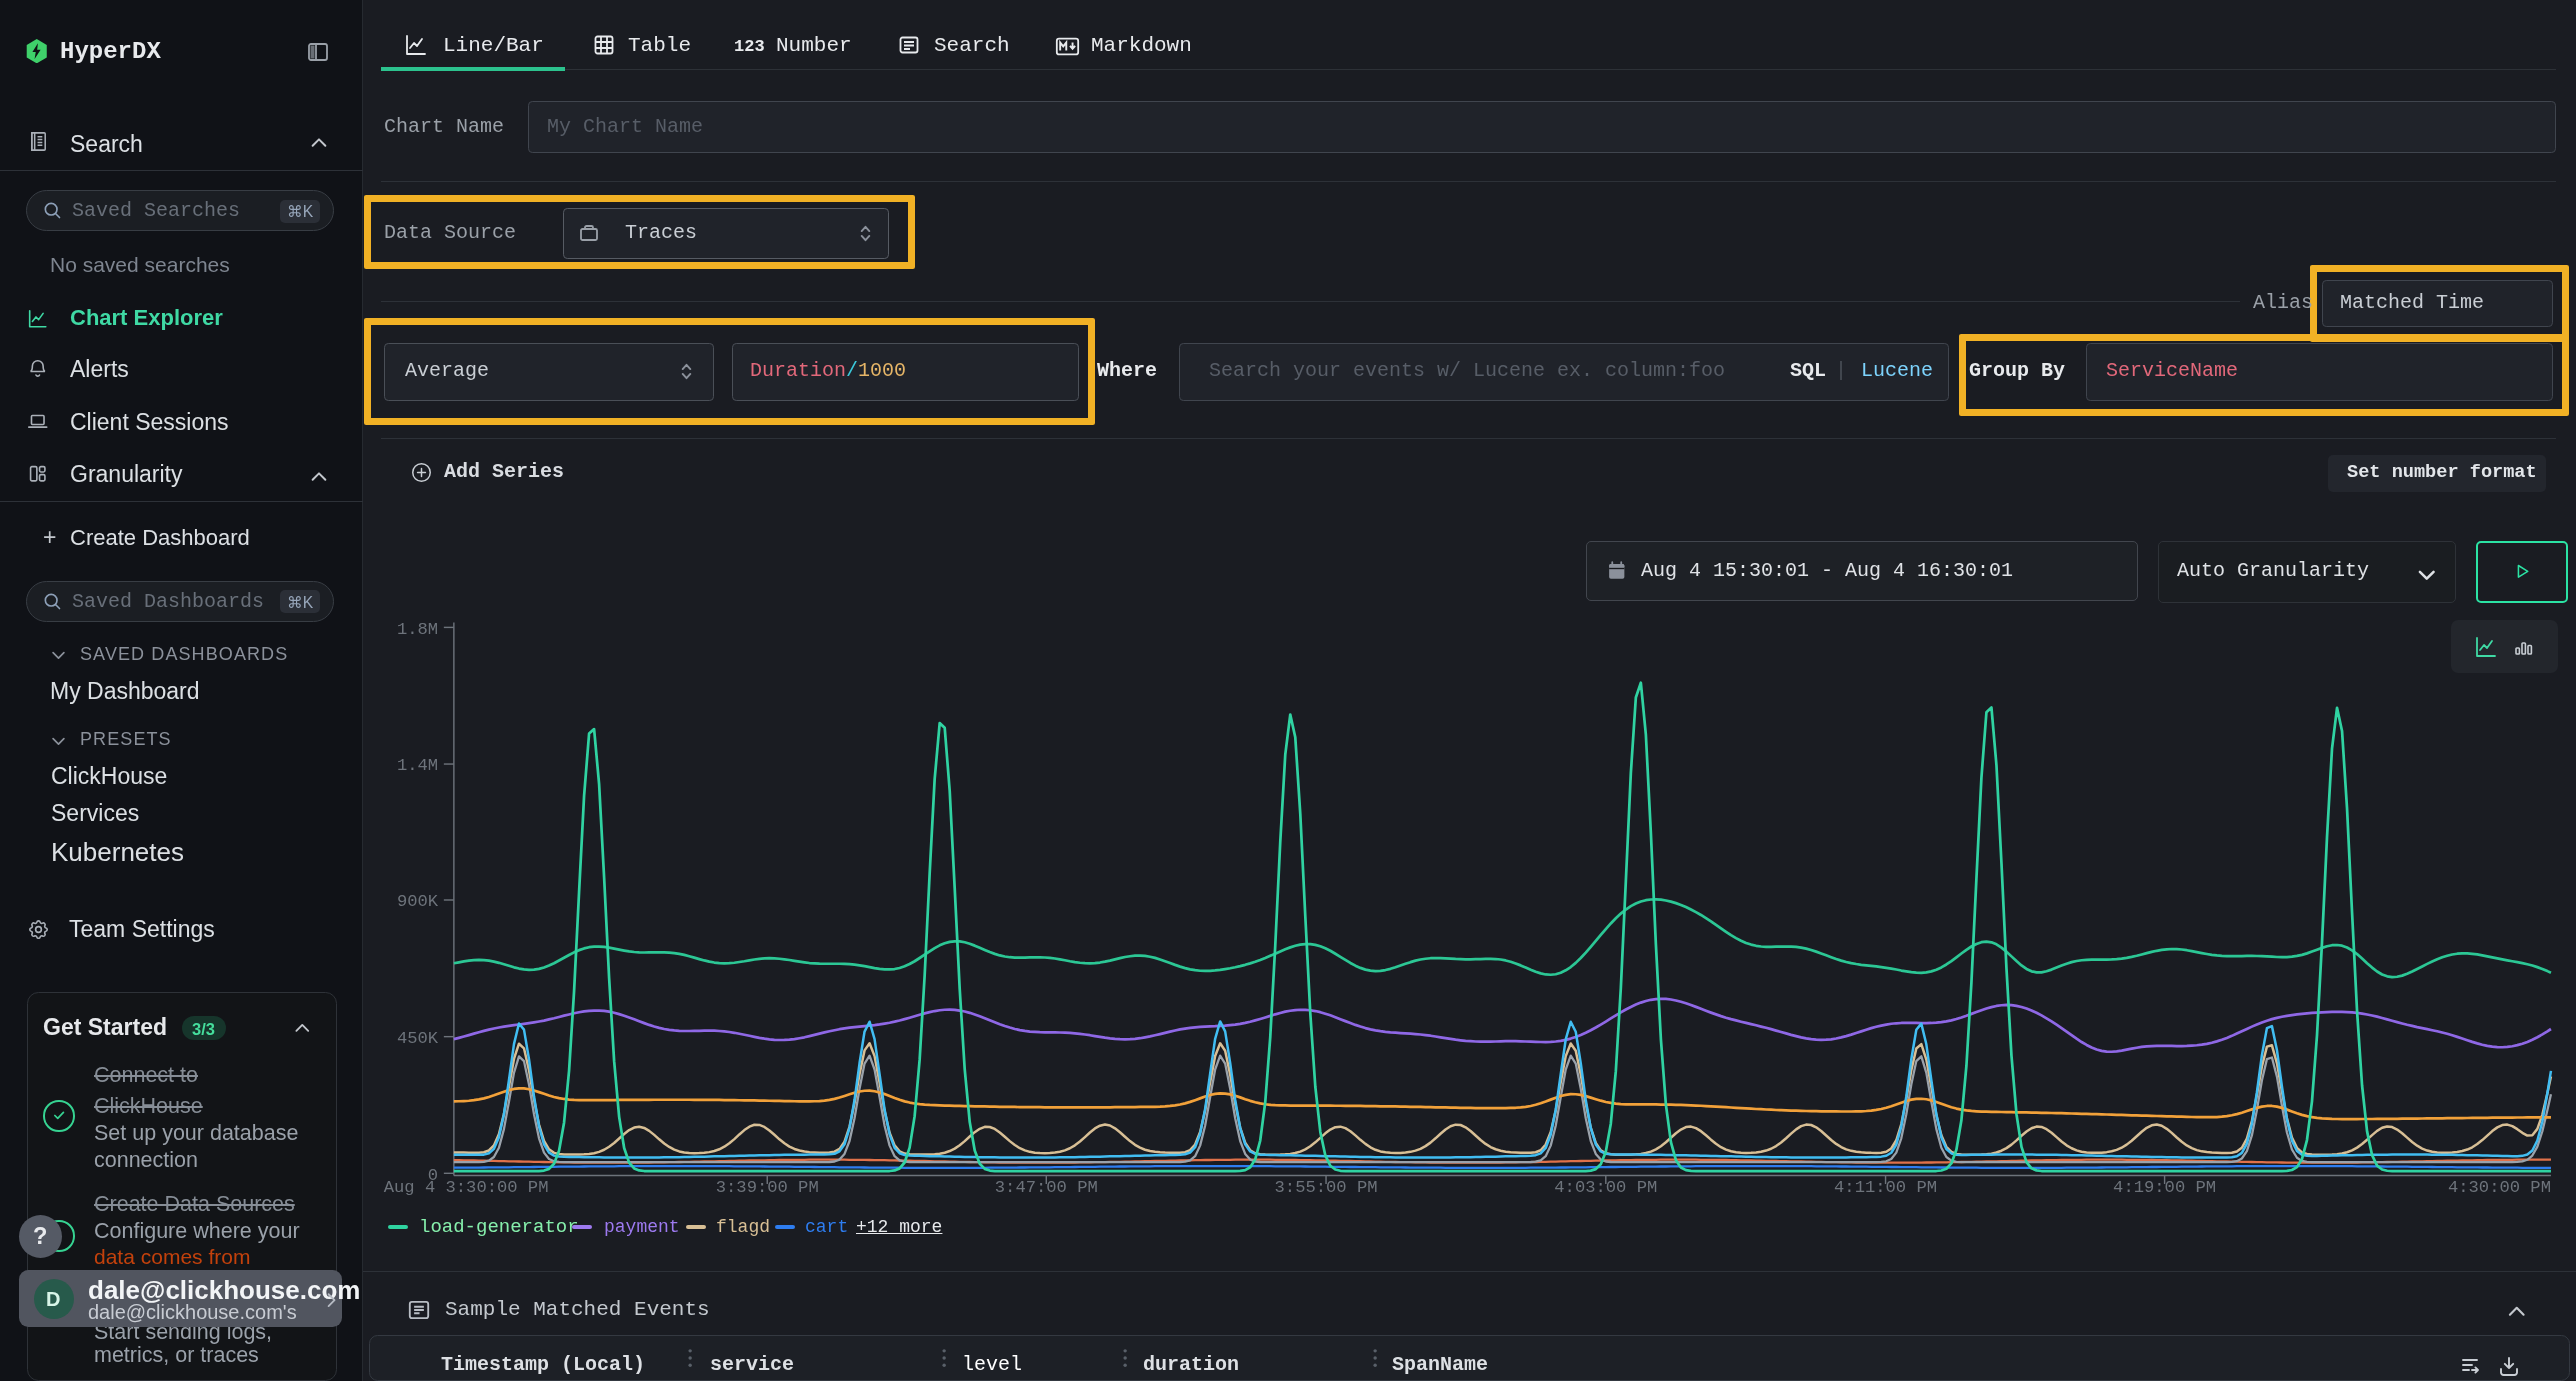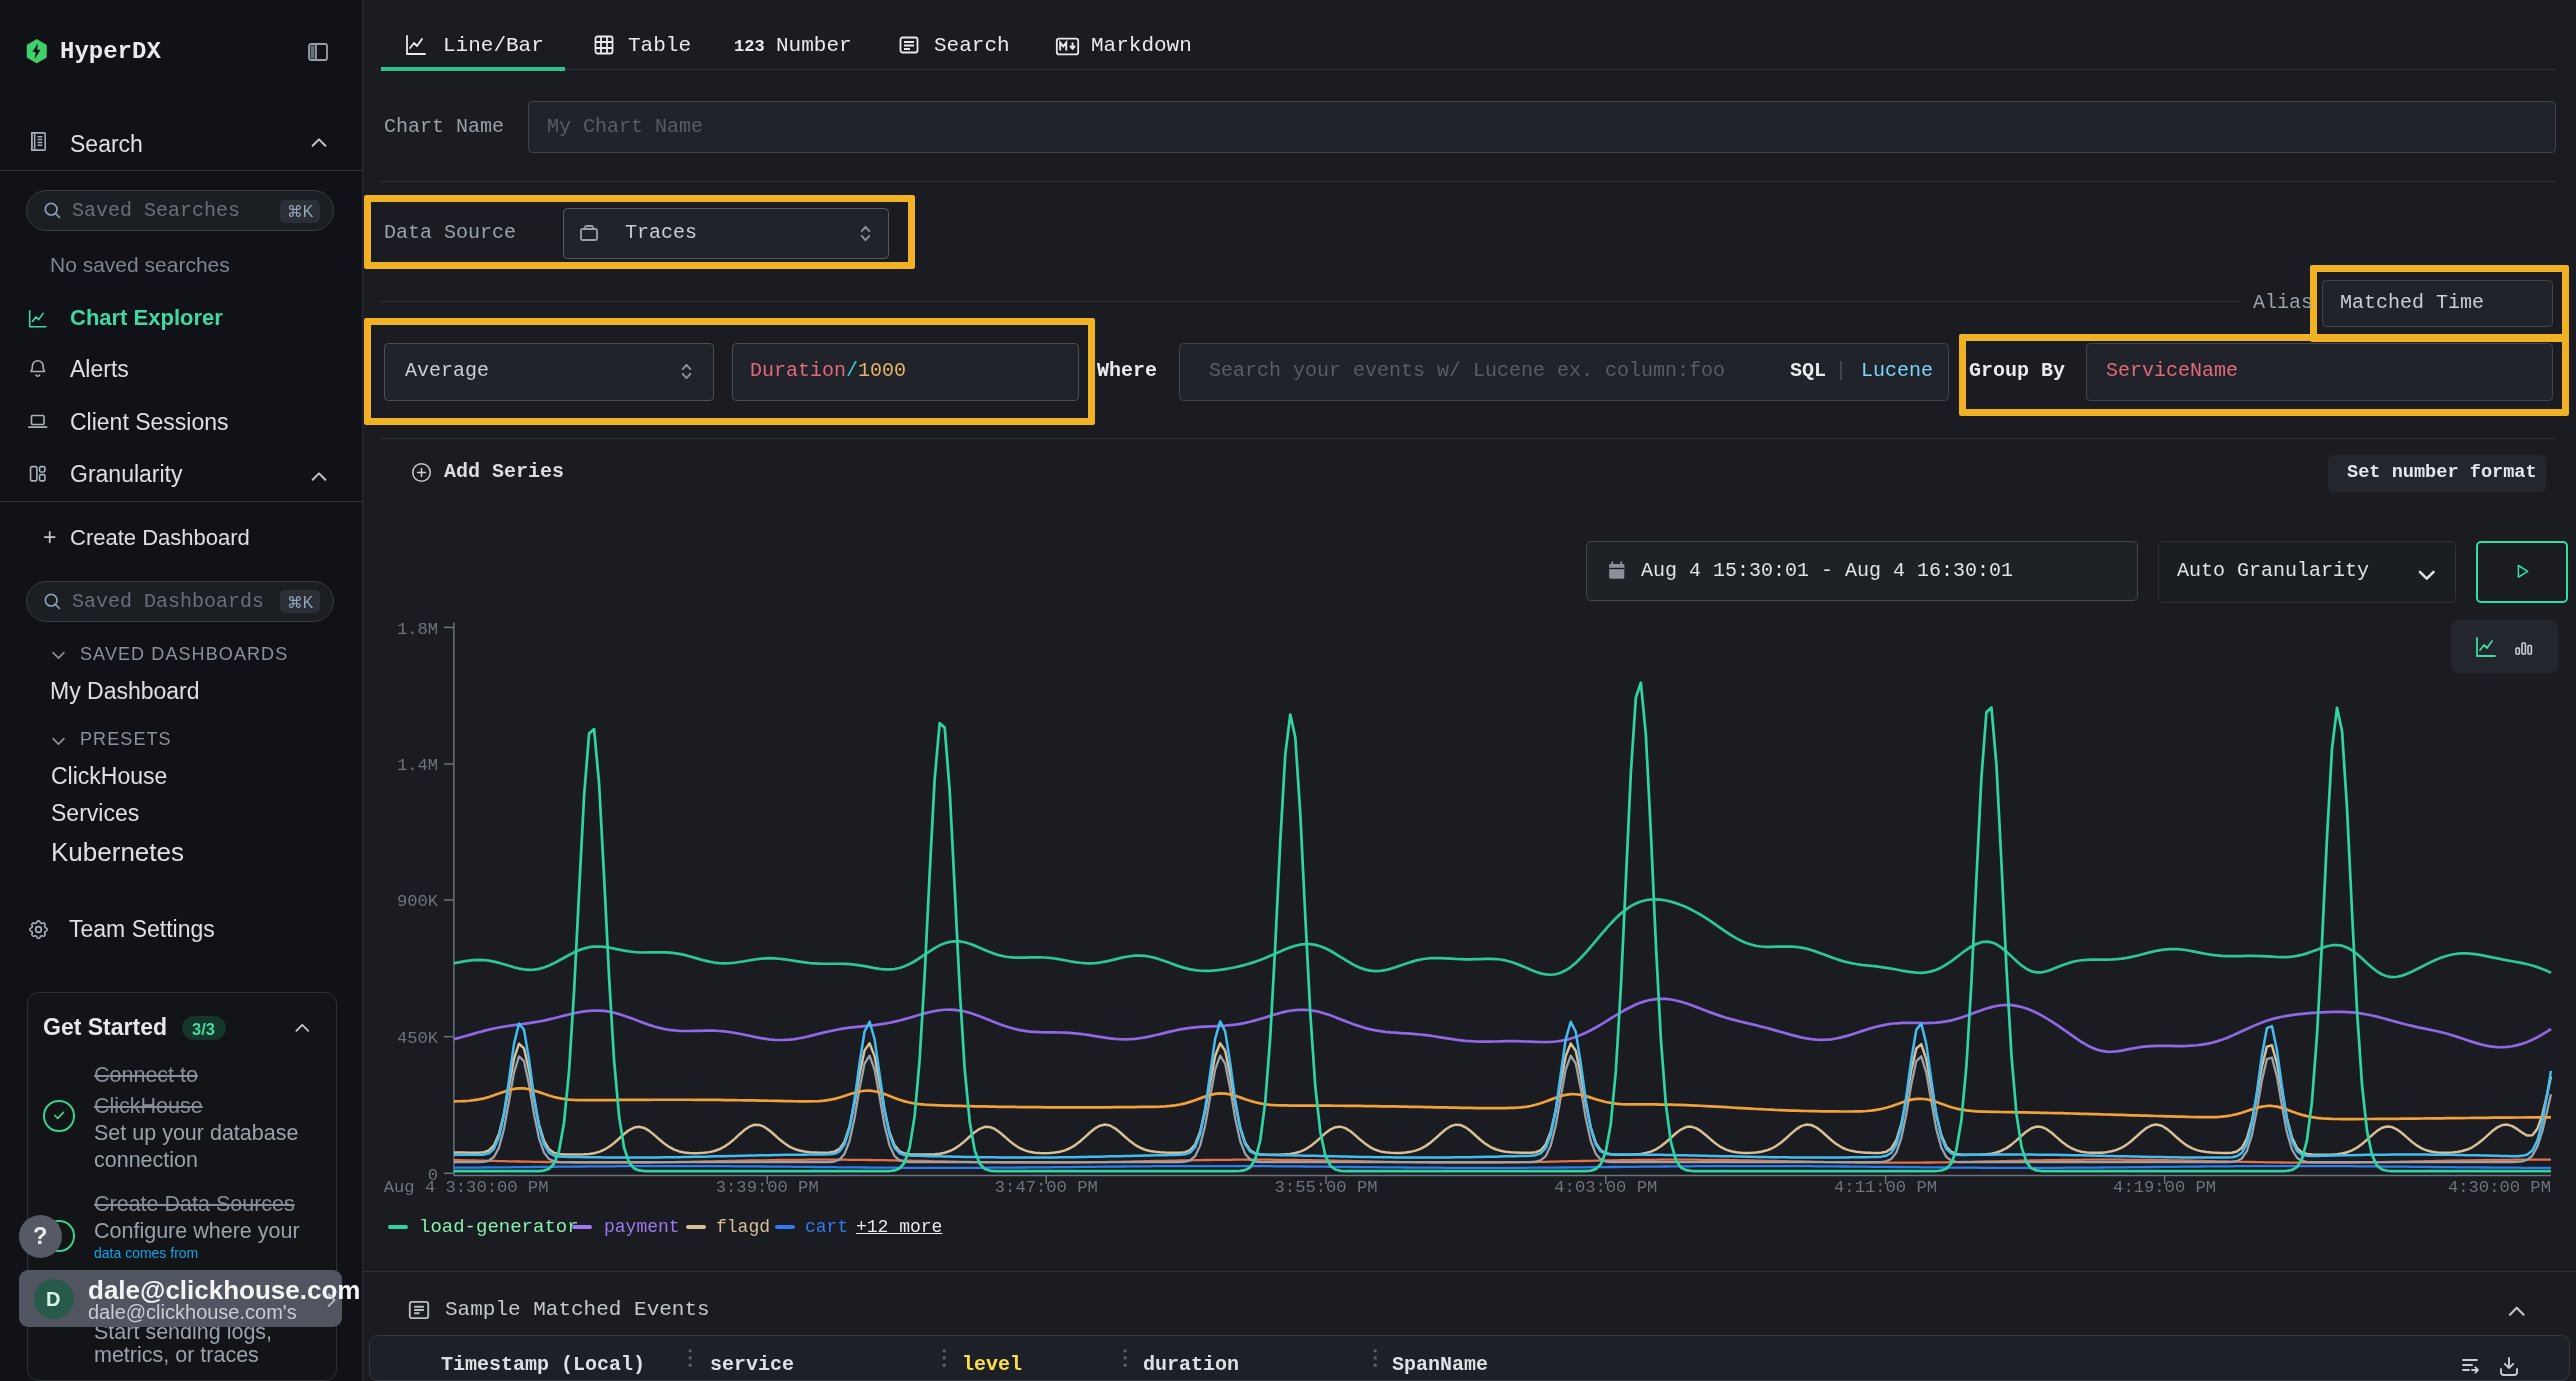"data comes from" div.t { color: #0ea5e9 -> #c2410c; font-size: 14px -> 21px }
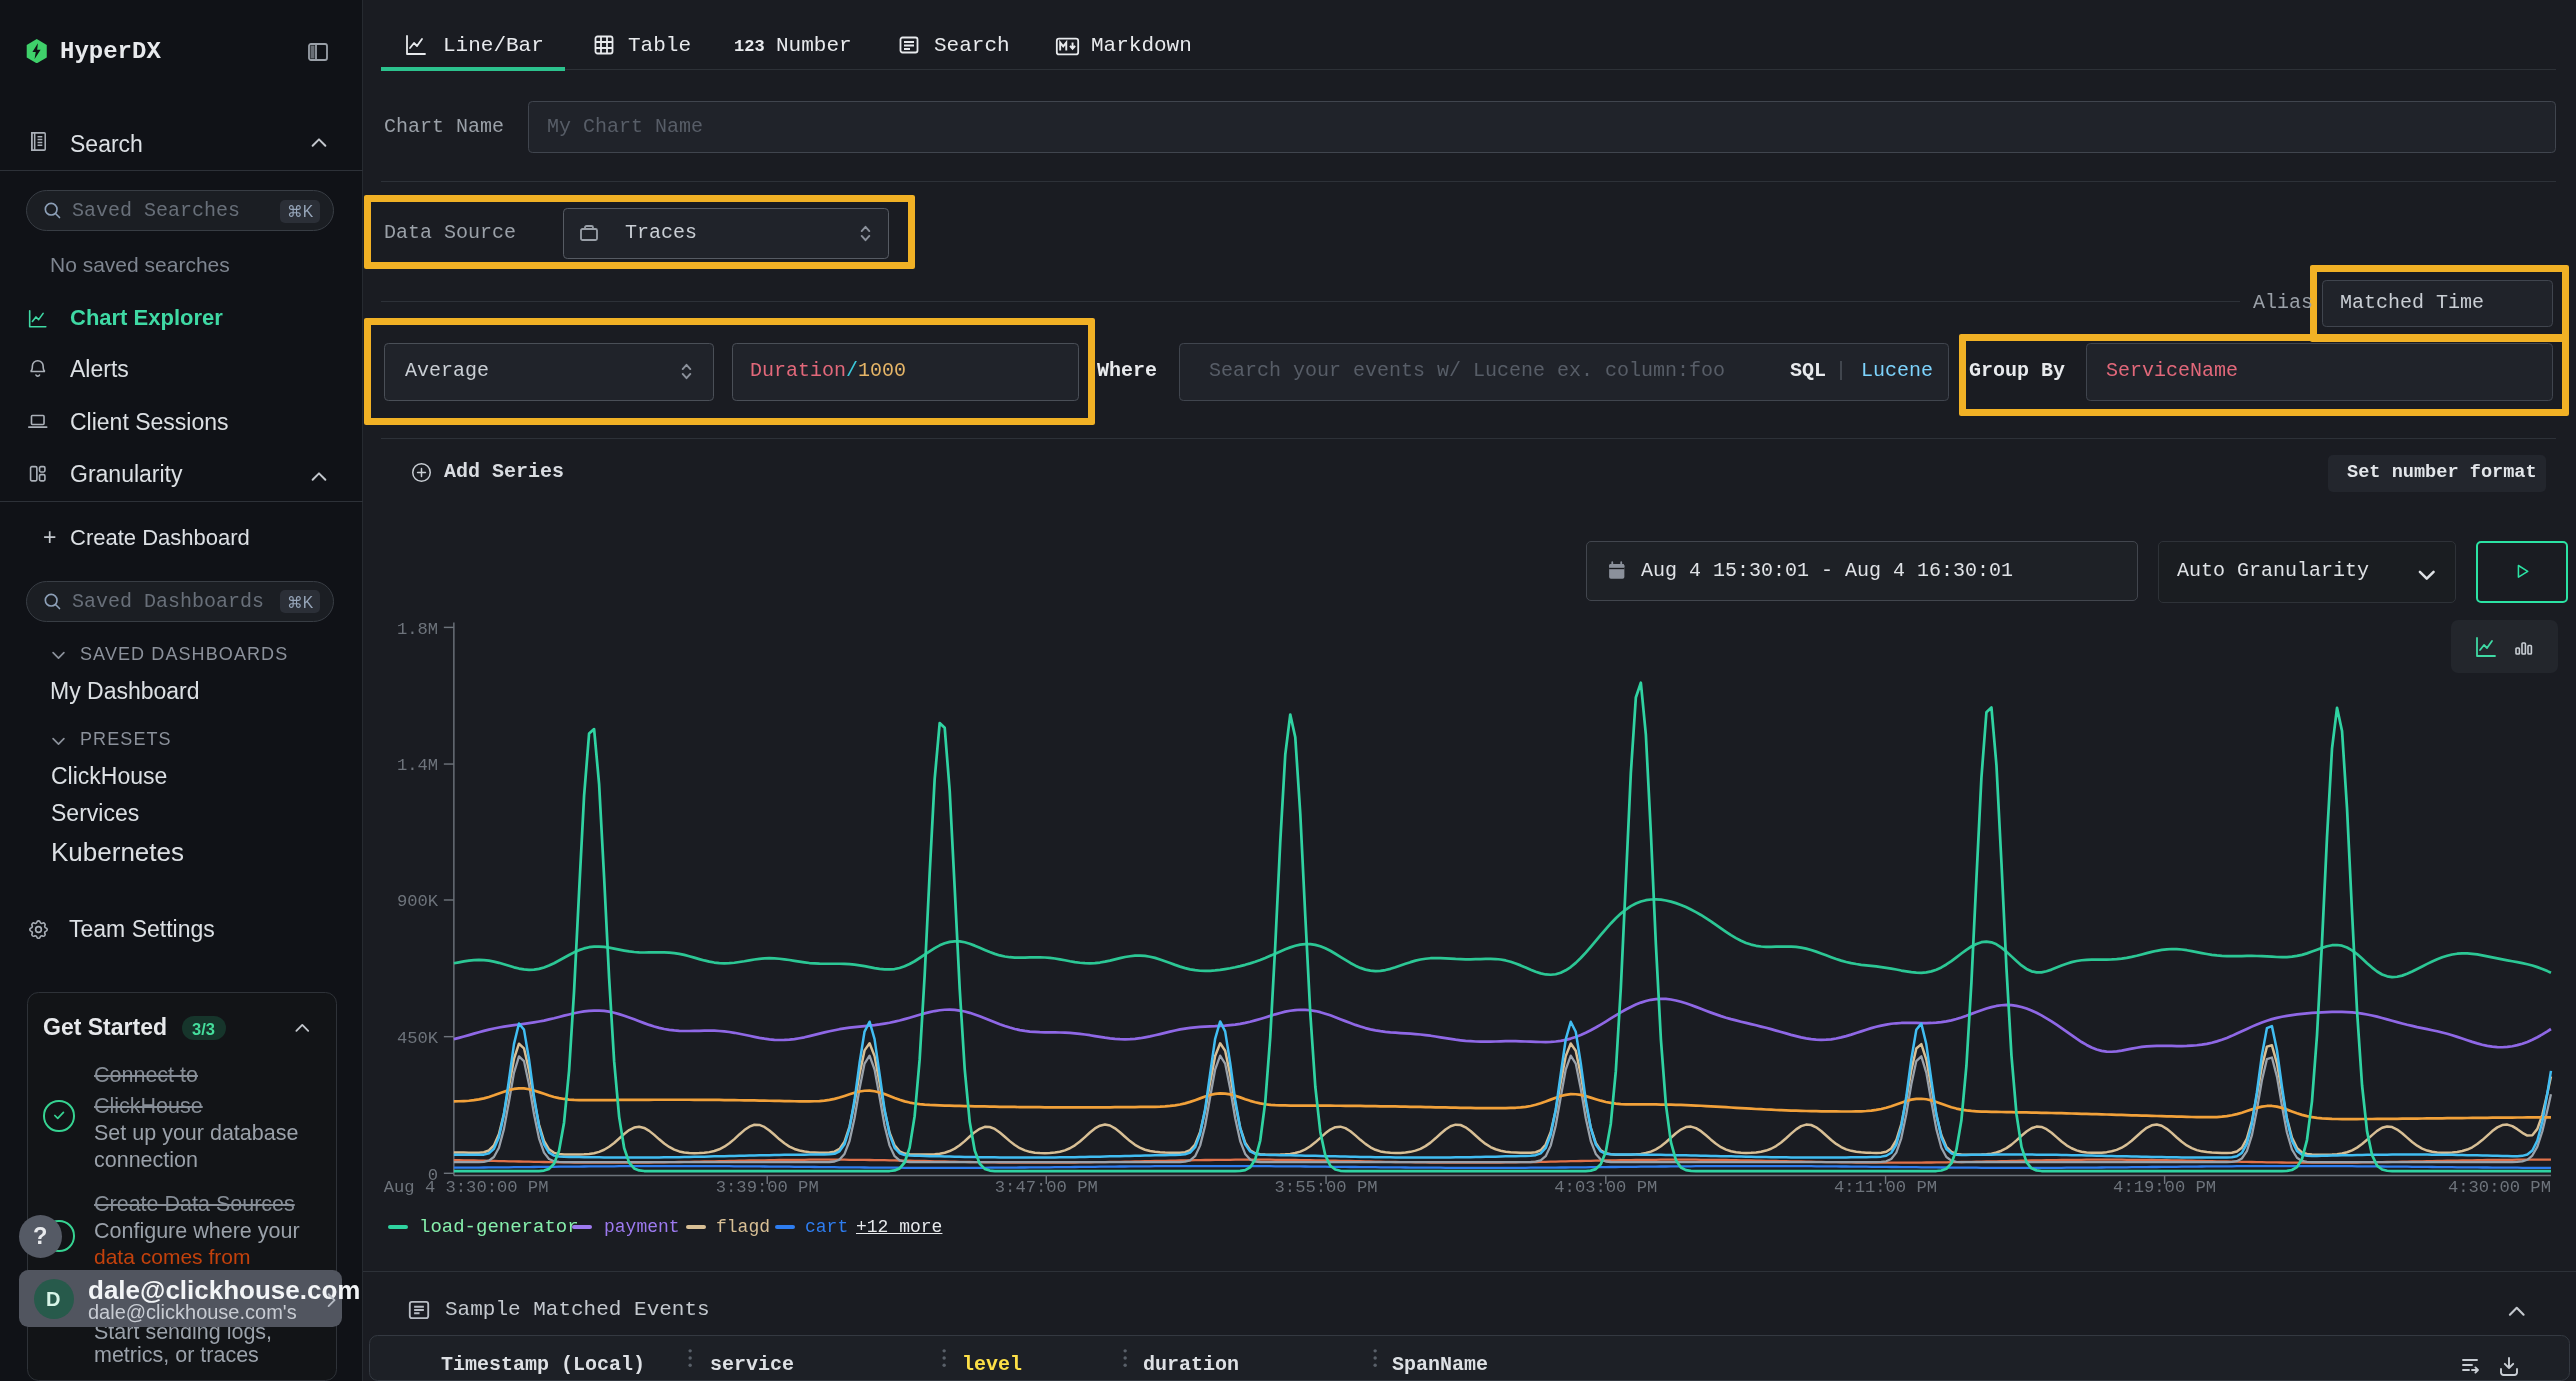"level" div.t { color: #fde047 -> #ffffff; font-weight: bold -> normal }
